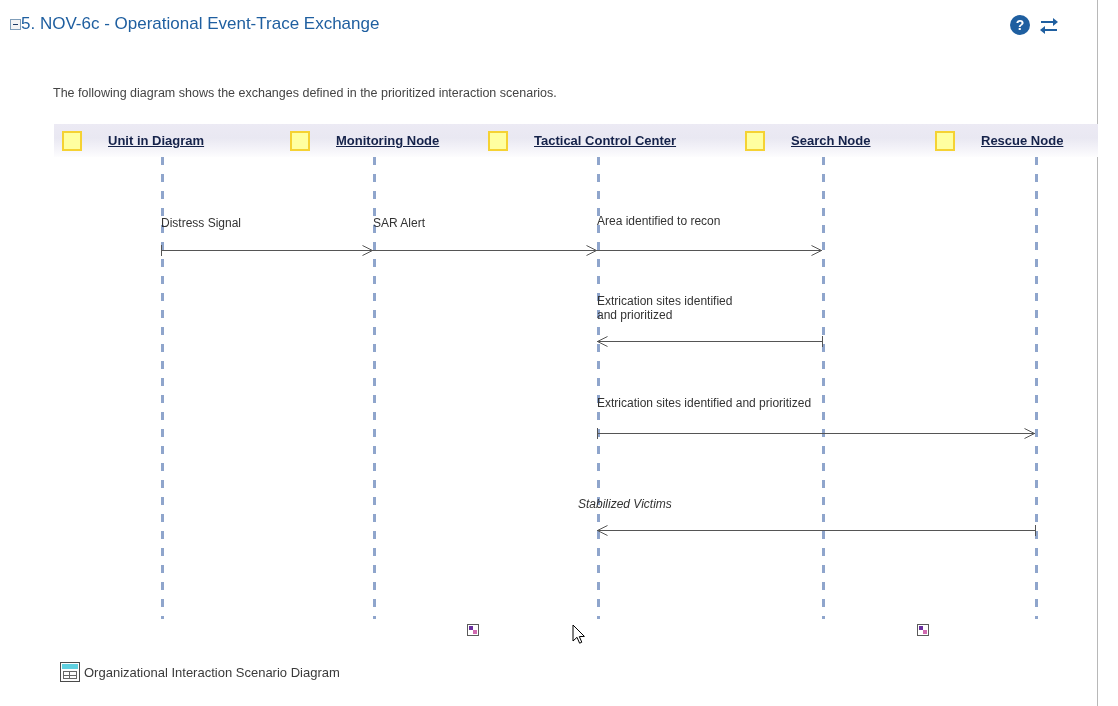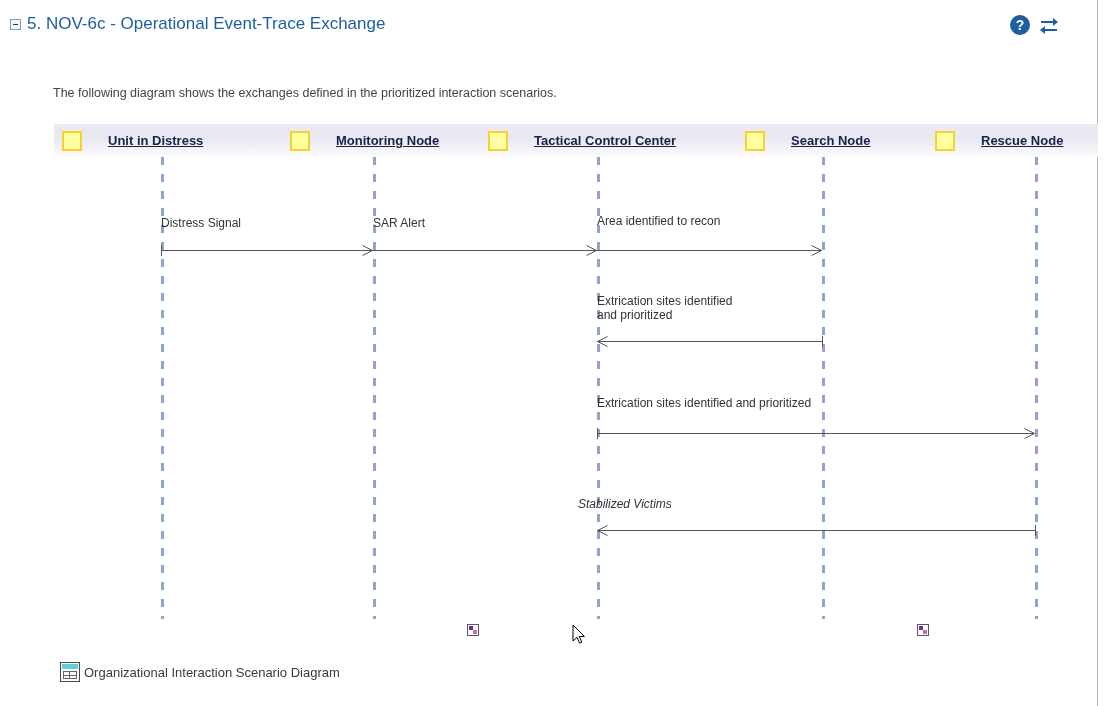"5. NOV-6c - Operational Event-Trace" #section-header { gap: 6px -> 0 }
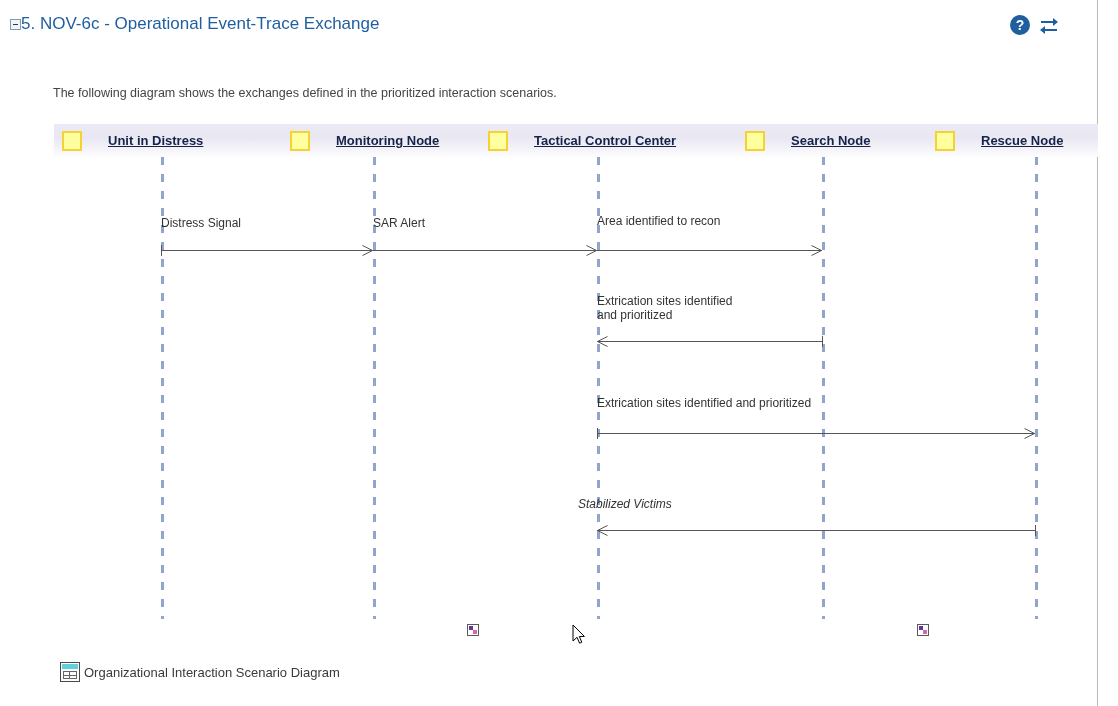"Unit in Distress" span.participant-label { text: Distress -> Diagram }
